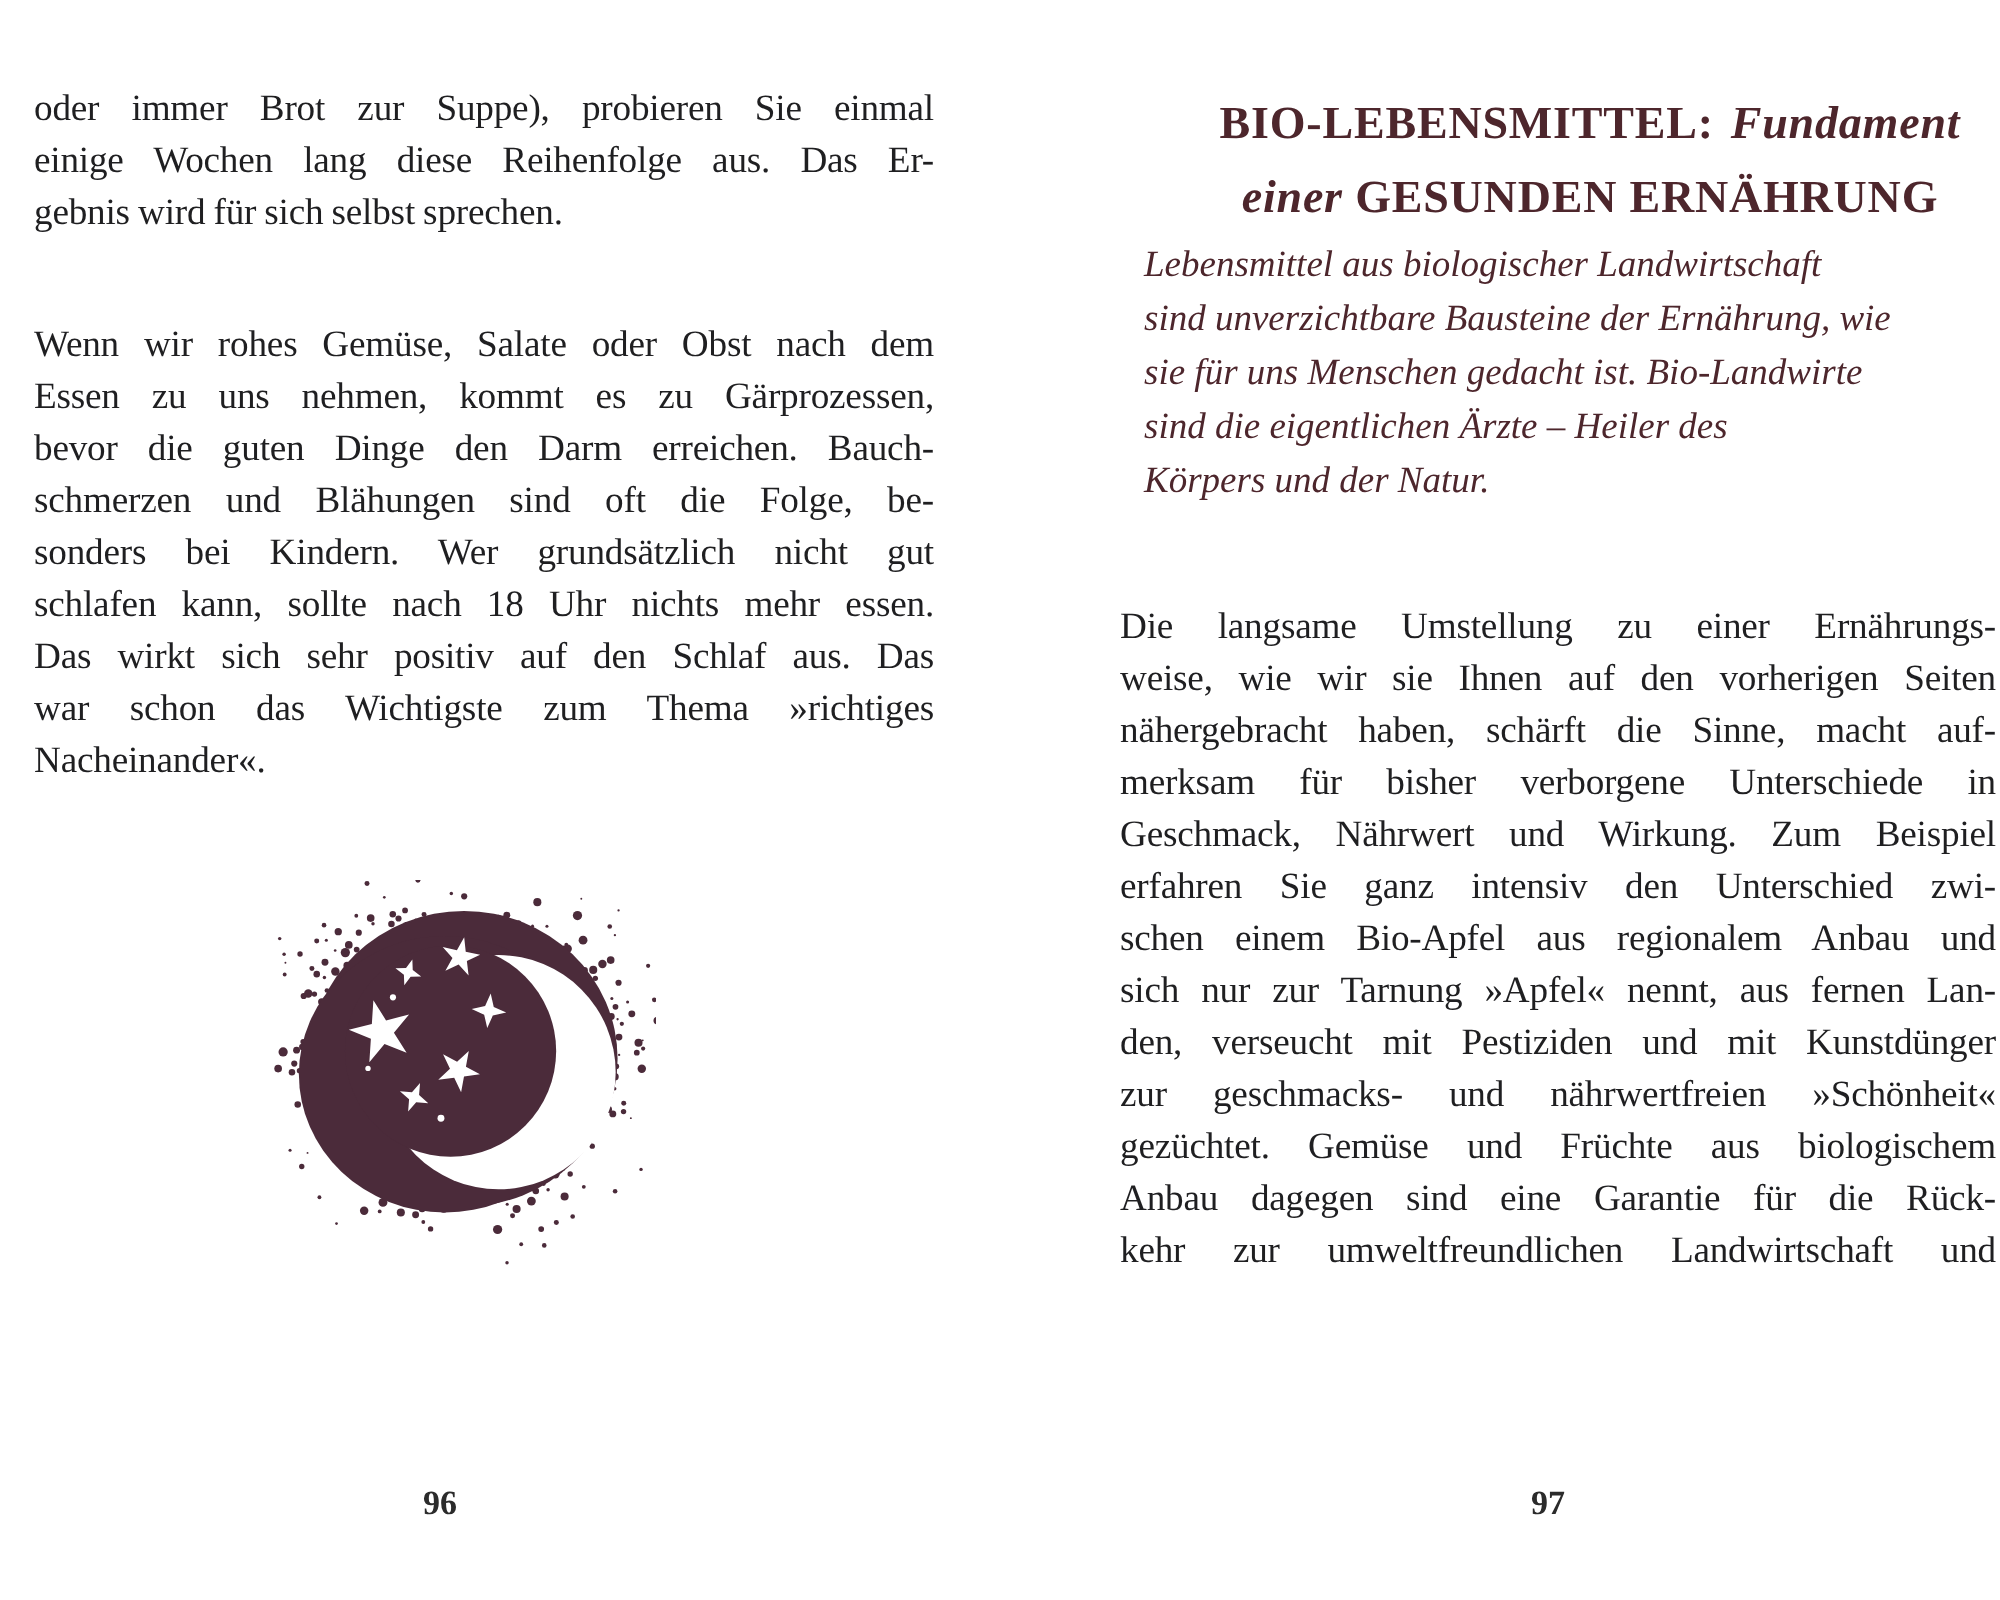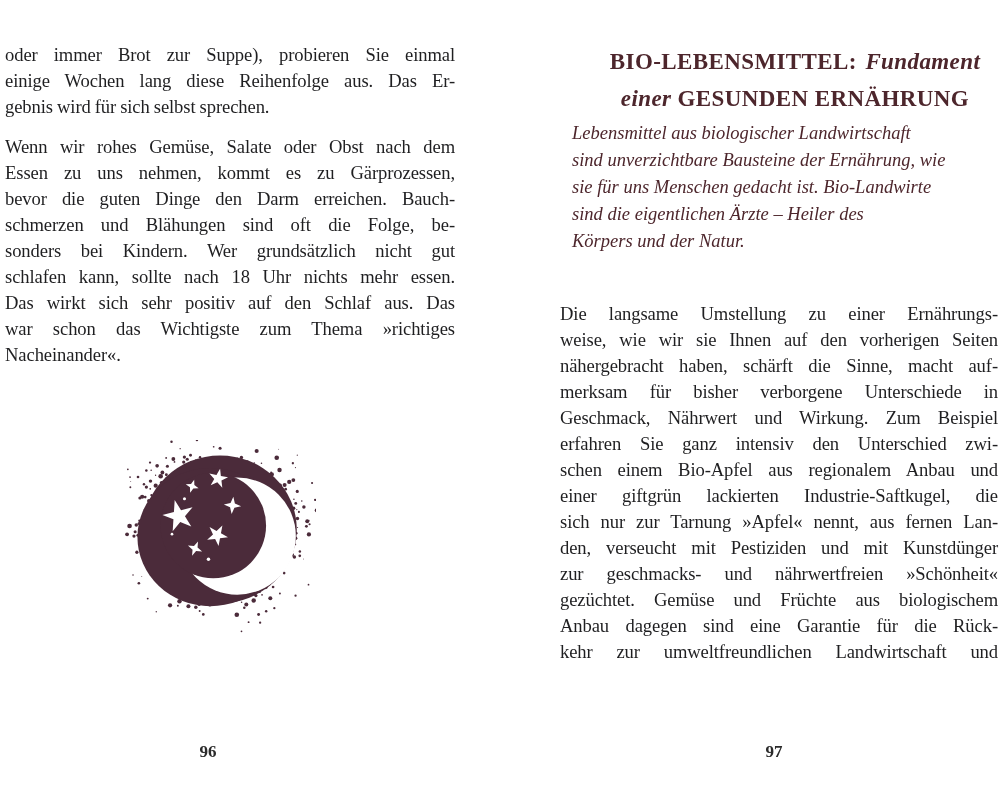"oder immer Brot zur Suppe)," div.abs { left: 0 -> 12px }
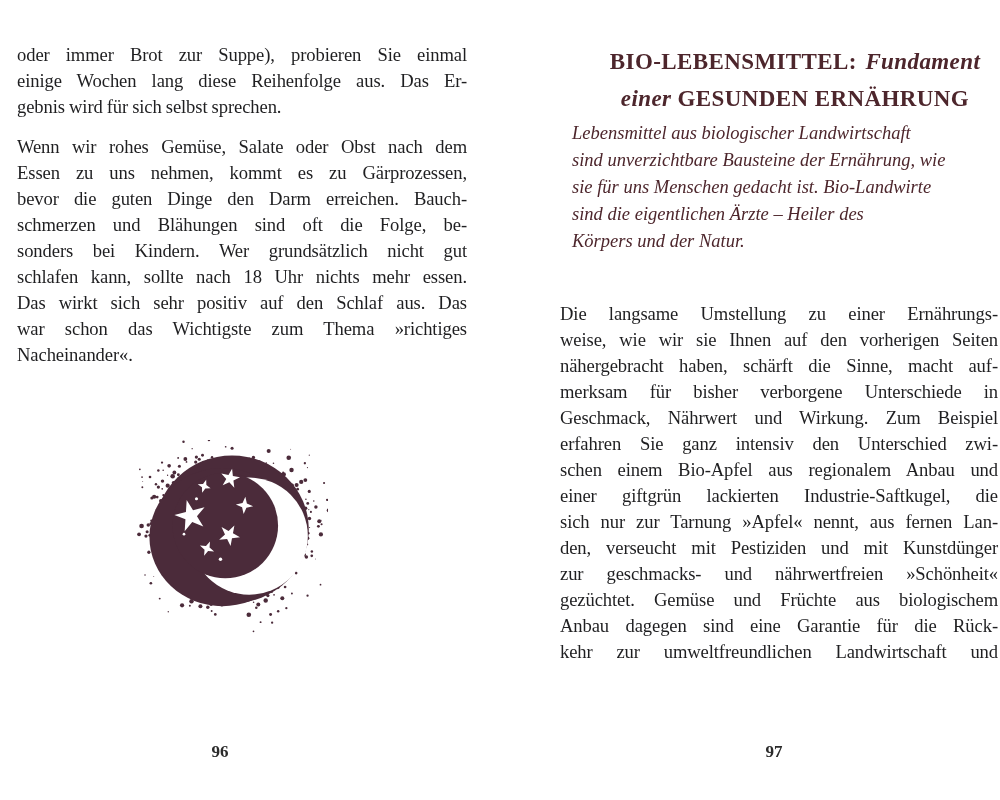"Wenn wir rohes Gemüse, Salate" .para + .para { margin-top: 14px -> 40px }
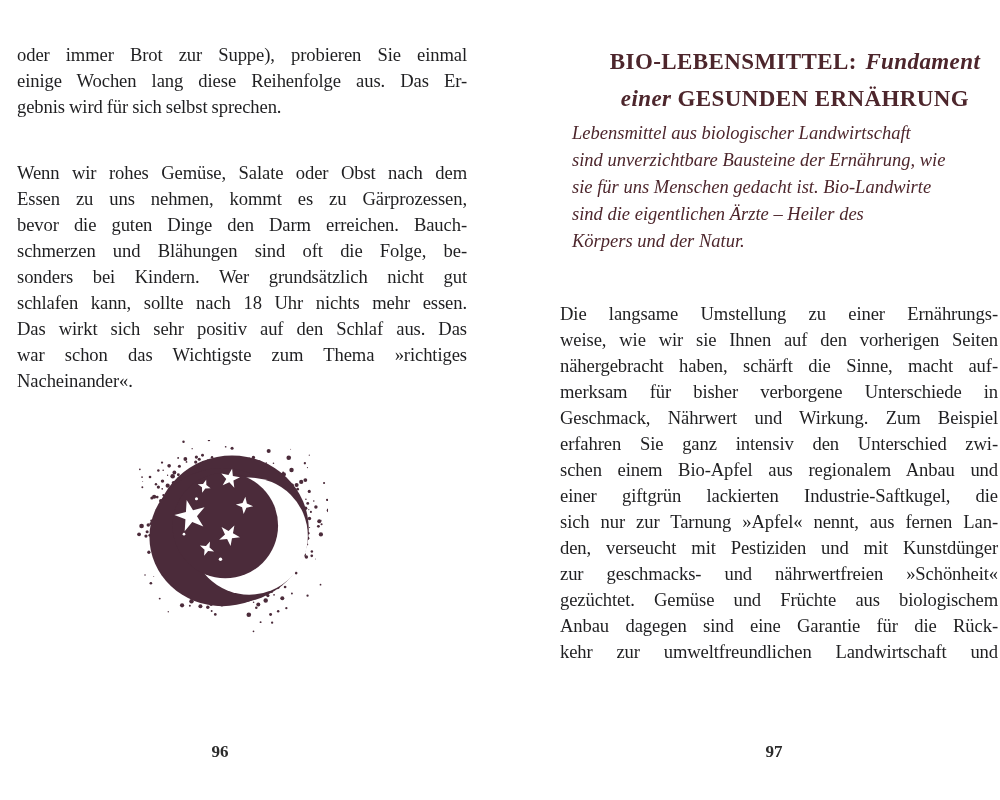"einer giftgrün lackierten" div.line { html: <div>einer giftgrün lackierten Industrie-Saftkugel, die</div> -> none }
